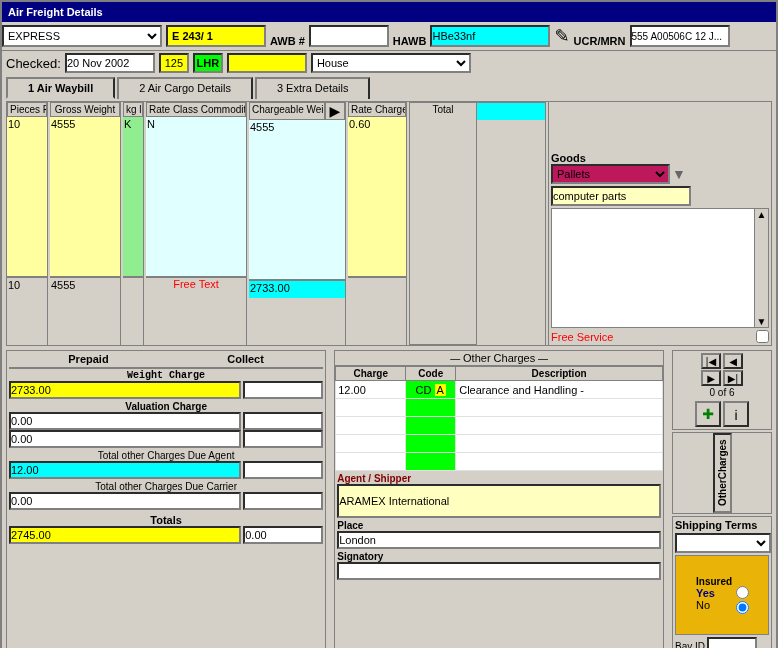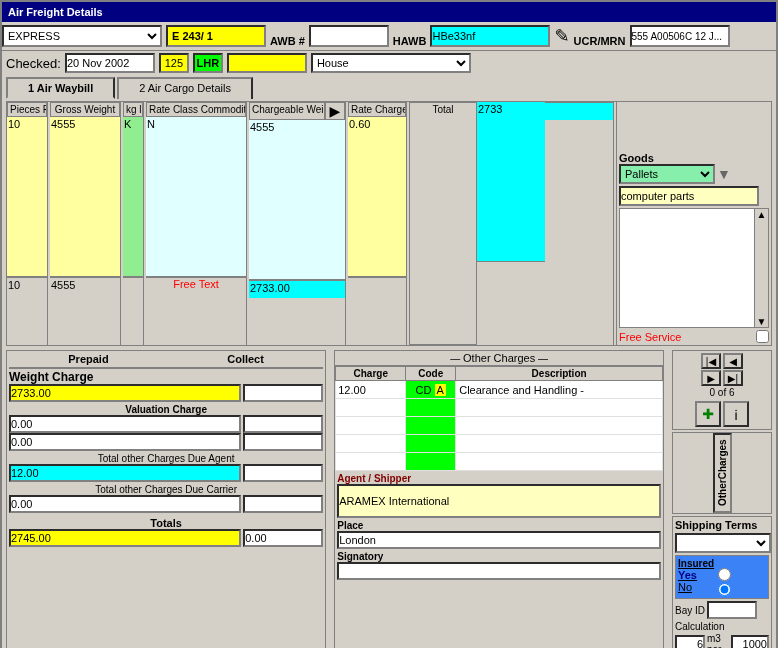"3 Extra Details" div.tab { html: none -> <div><span>3 Extra Details</span></div> }
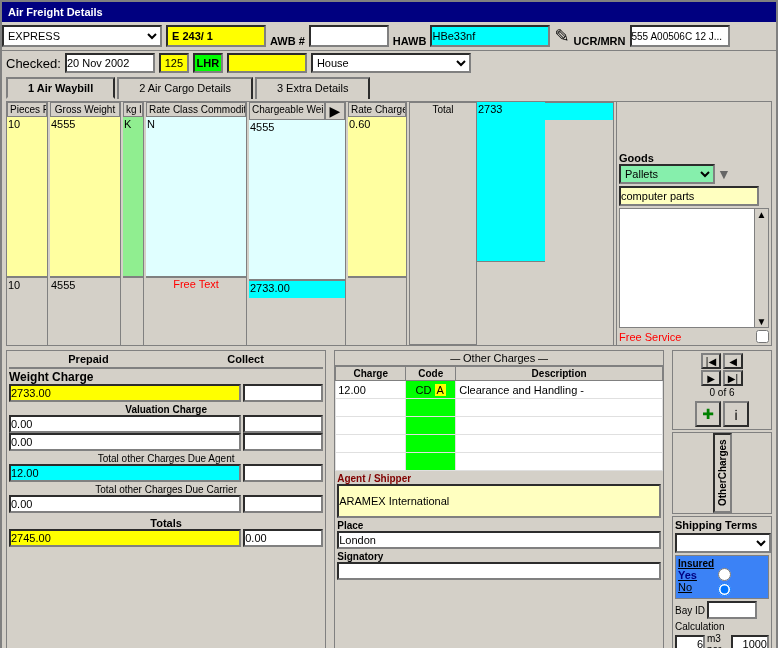"2733" div { html: <div><span>2733</span></div> -> none }
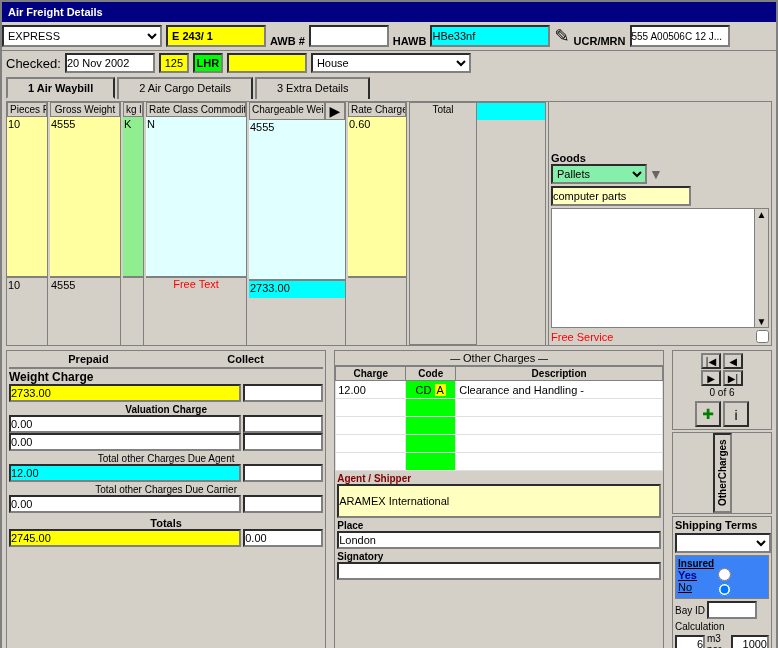"Pallets" select { background: #86efac -> #be185d; width: 96px -> 119px }
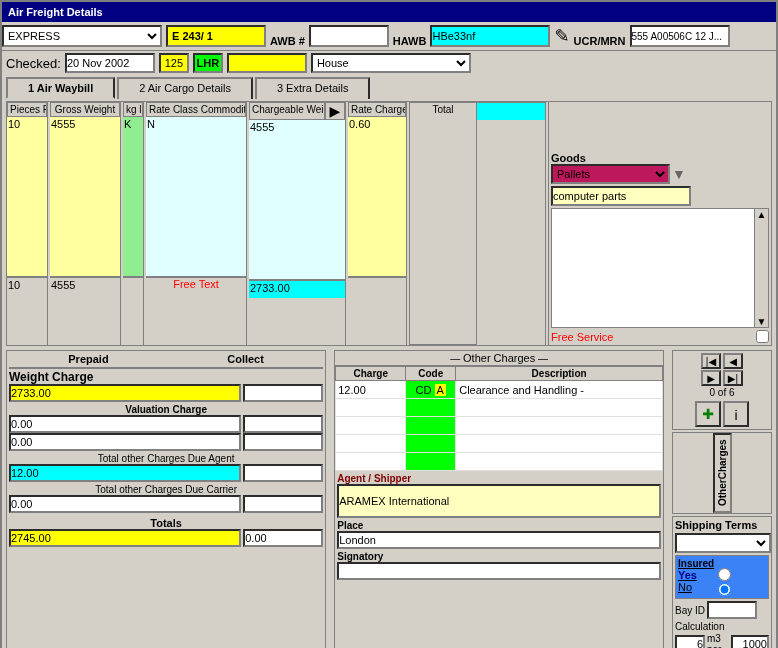"Weight Charge" div { font-family: none -> Liberation Mono, monospace; font-size: 12px -> 10px; text-align: left -> center }
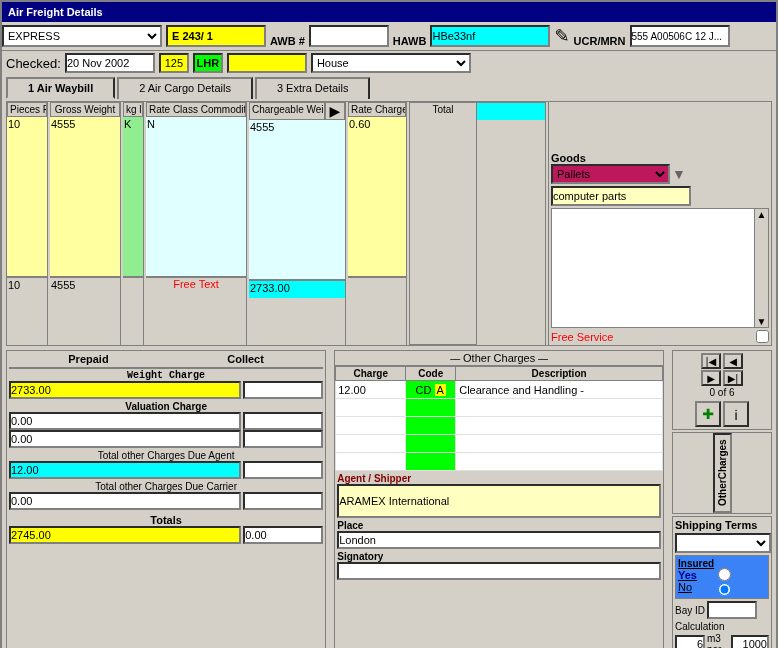"Insured" div { background: #3b82f6 -> #eab308; padding: 2px -> 20px; text-decoration: underline -> none }
